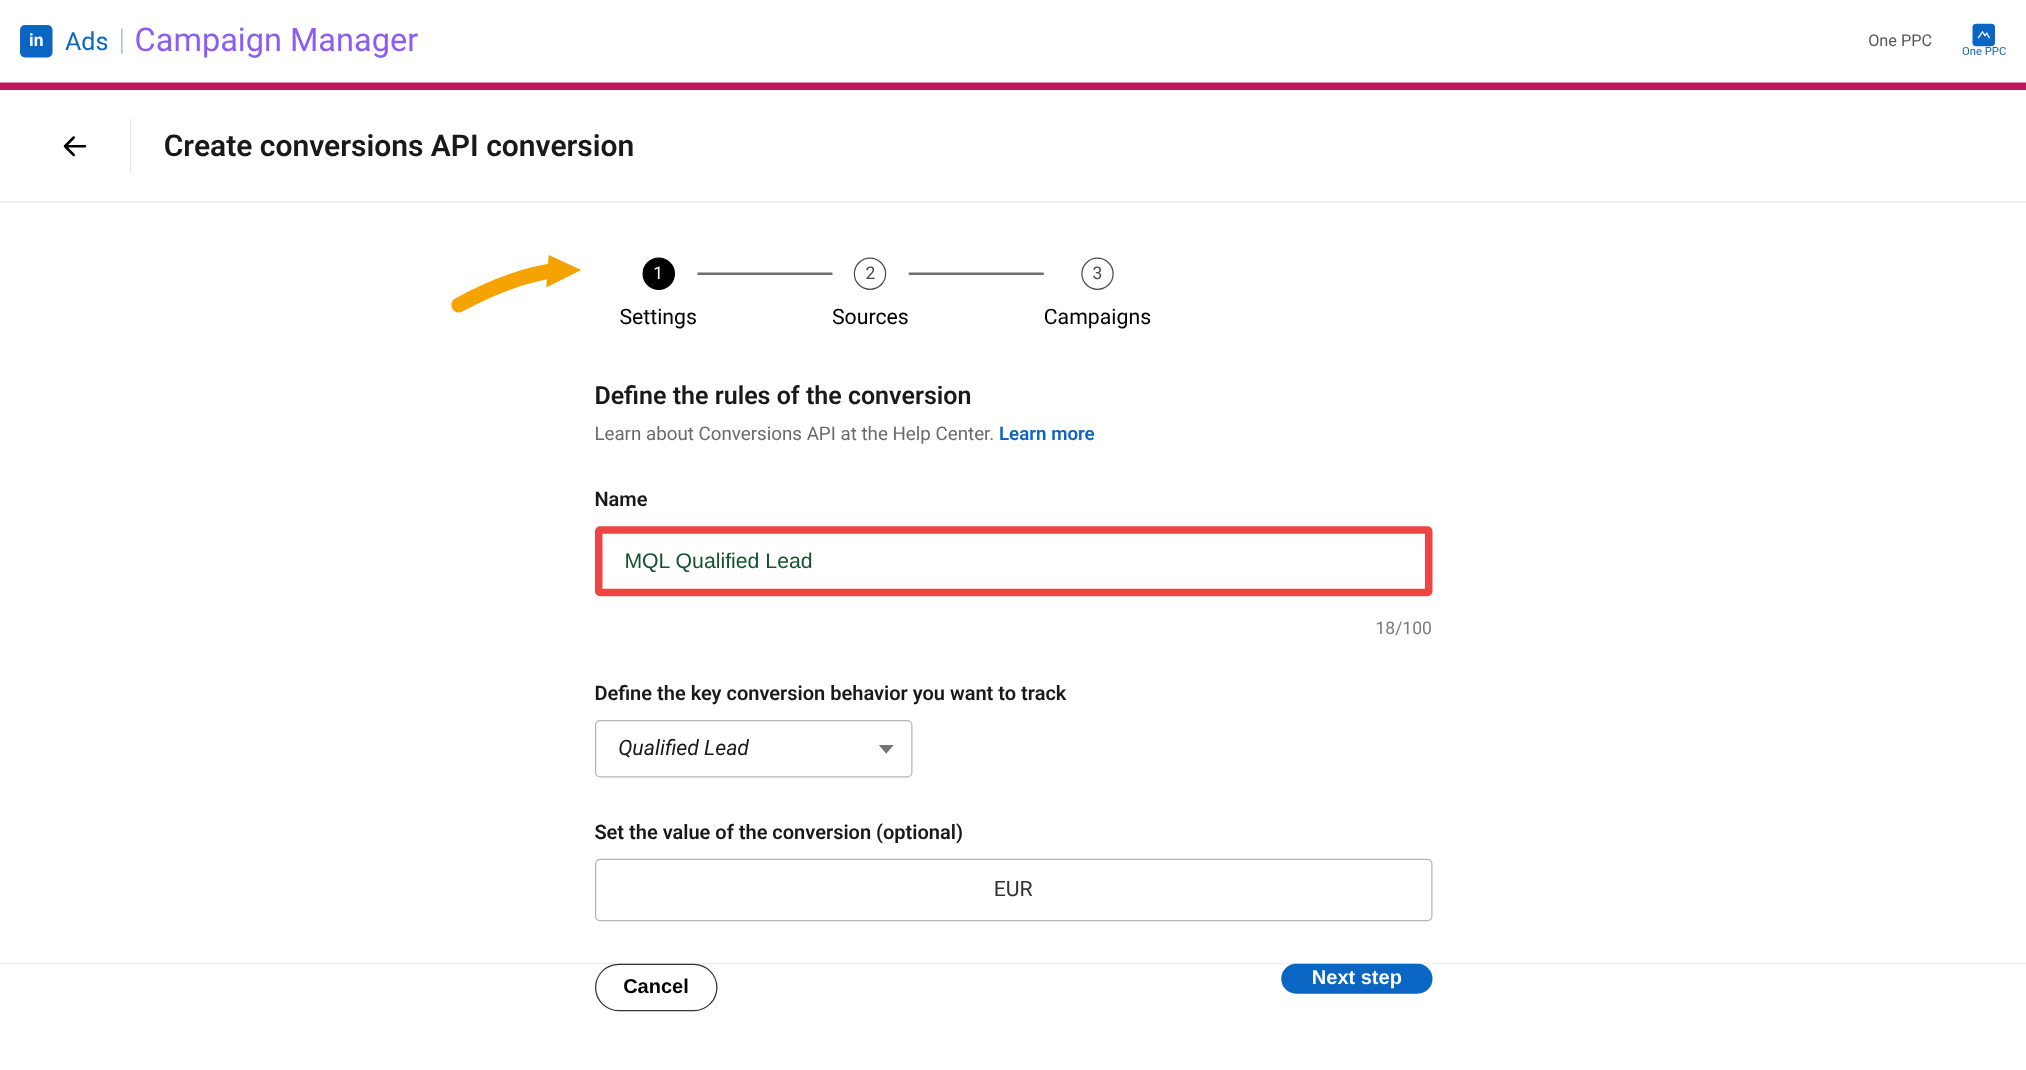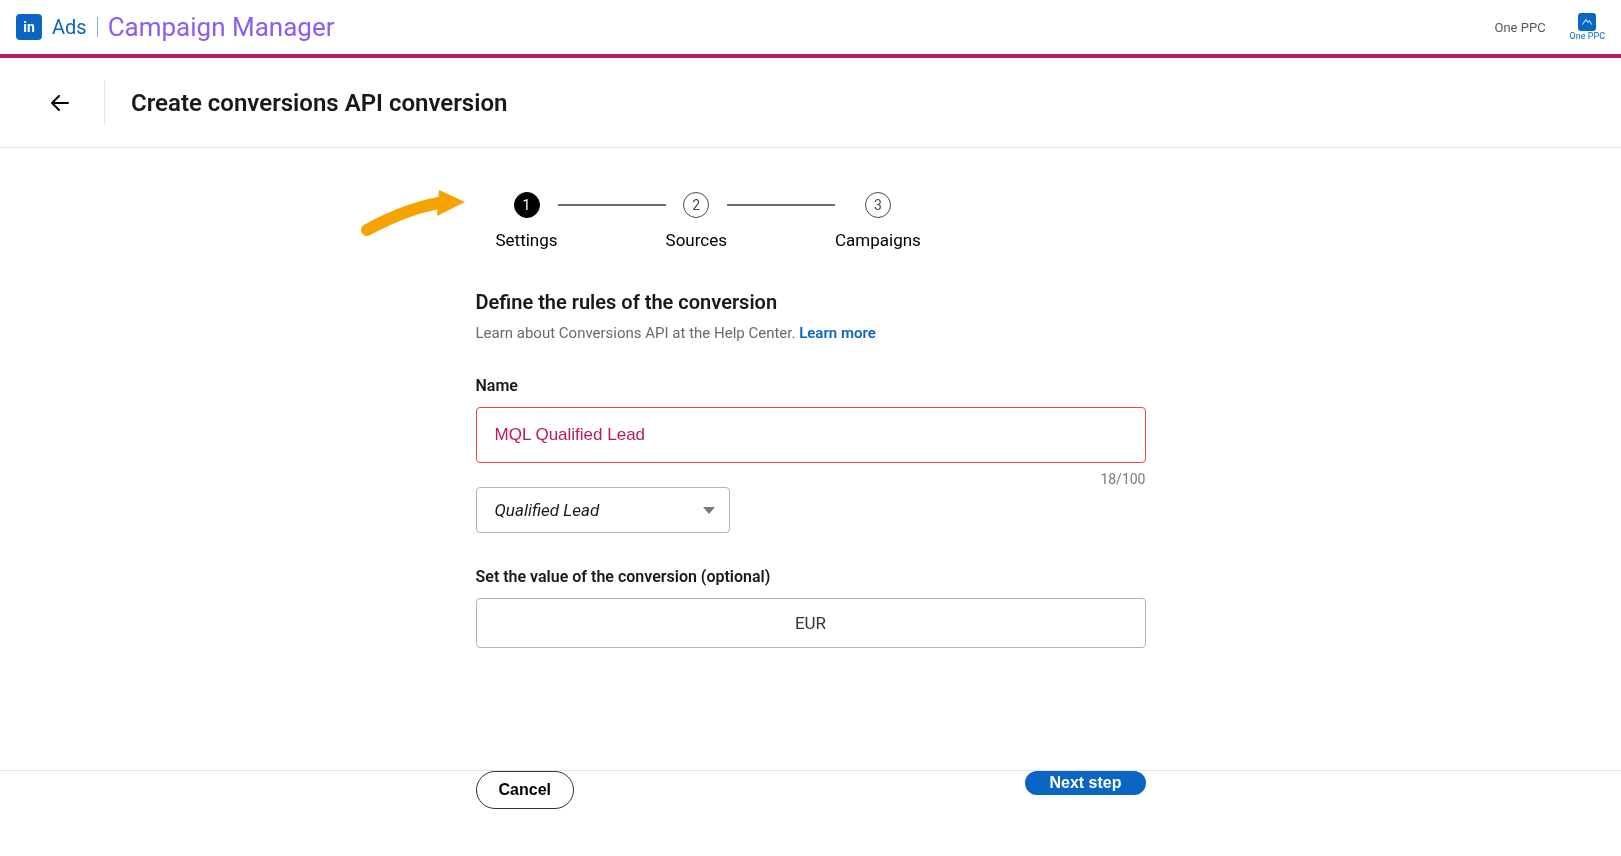"in" .topbar { border-bottom: 4px solid #be185d -> 6px solid #be185d; height: 58px -> 72px }
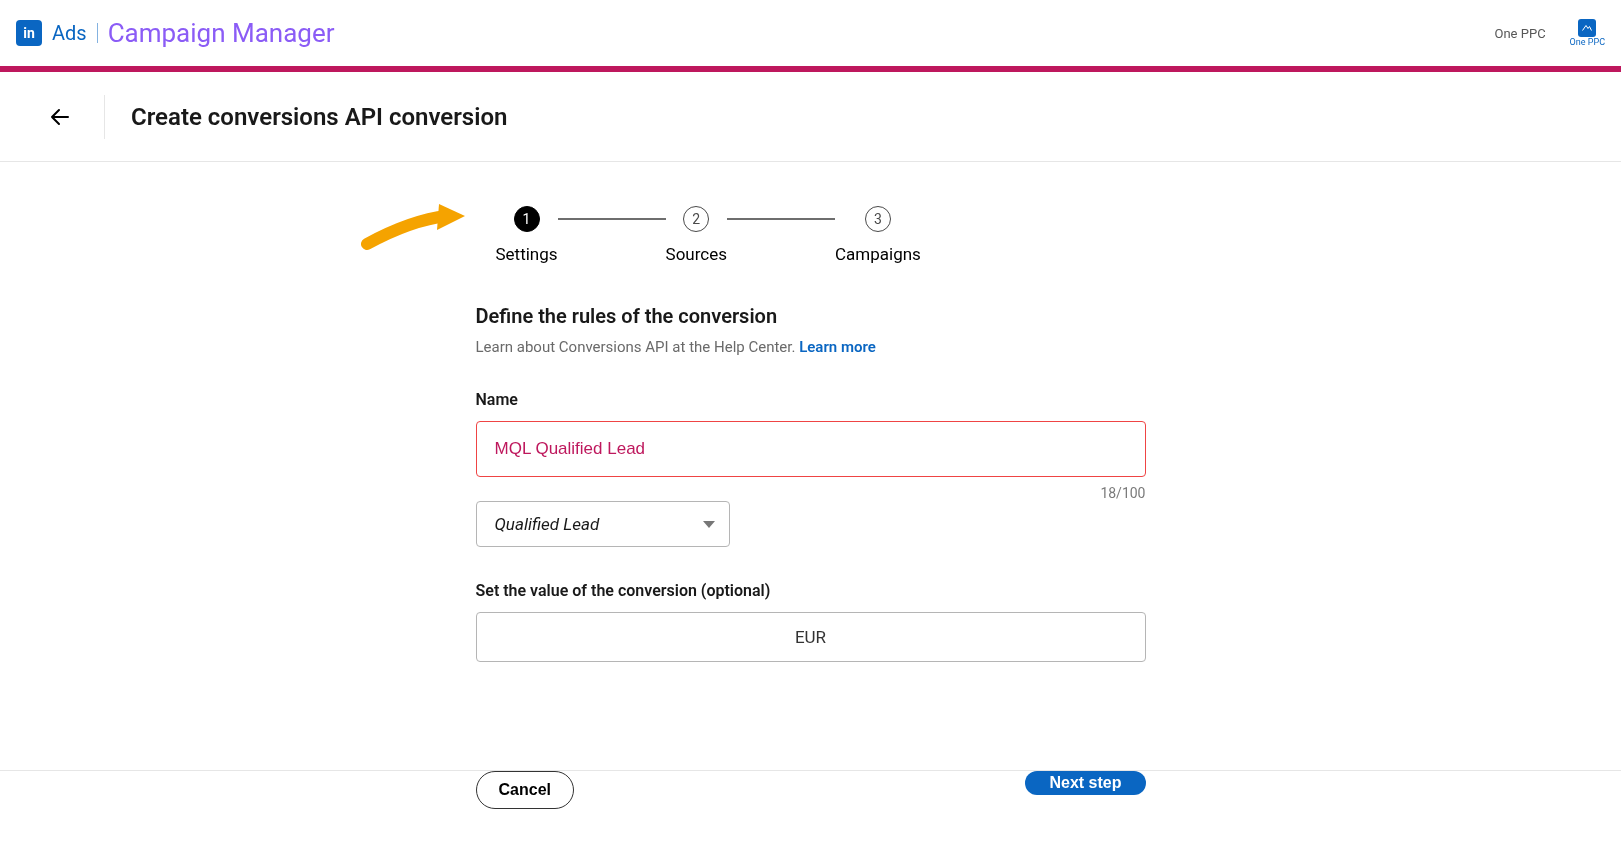"MQL Qualified Lead" .text-input { border: 1px solid #ef4444 -> 6px solid #ef4444; color: #be185d -> #14532d }
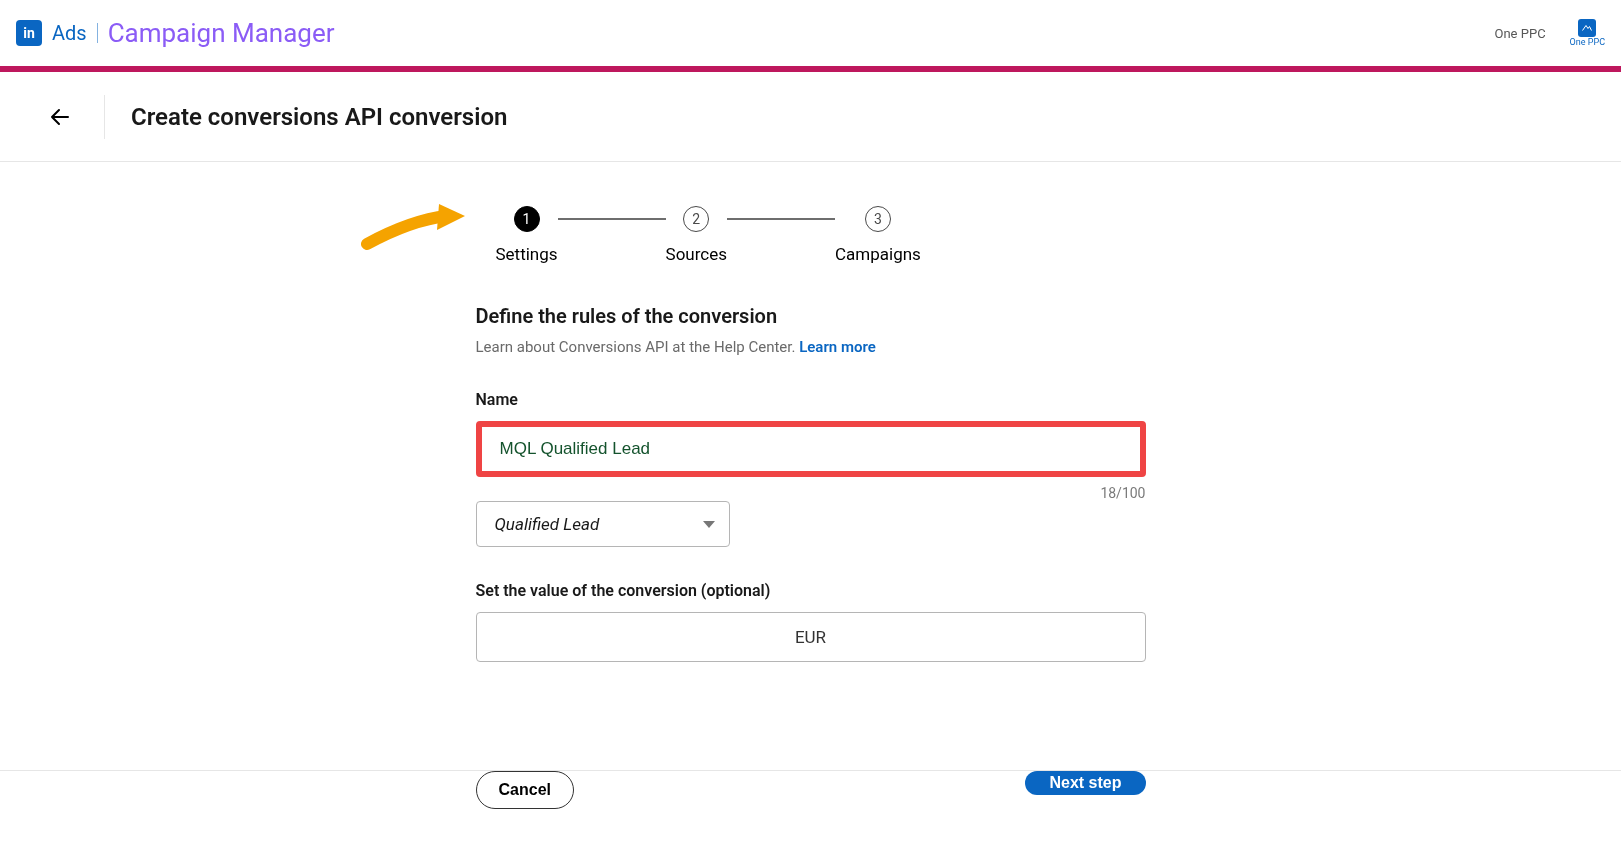"18/100" .char-count { margin-top: 8px -> 18px }
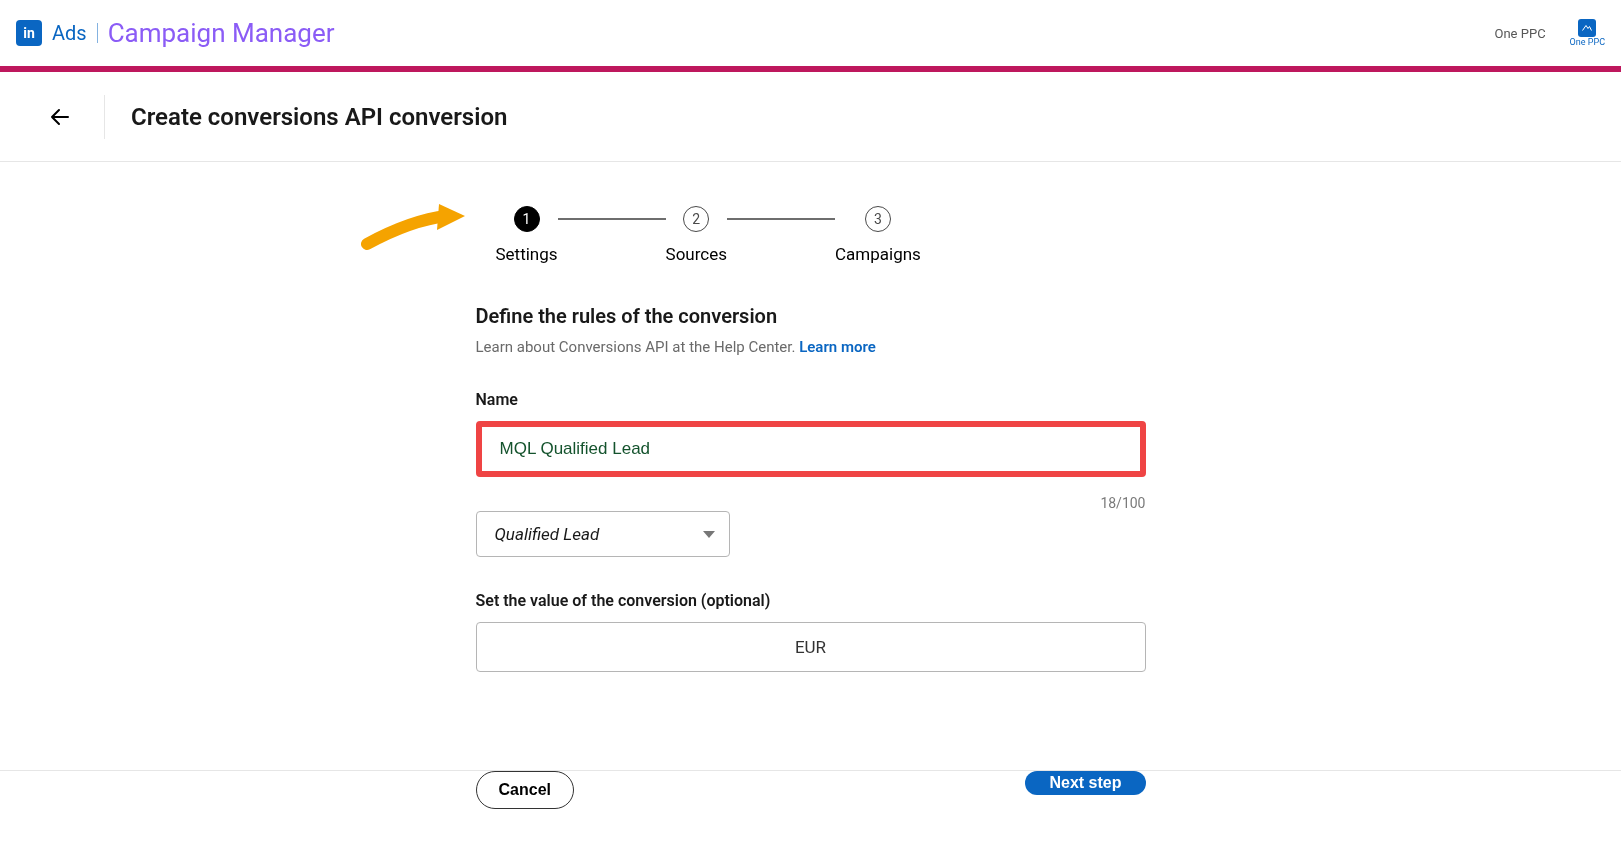"Define the key conversion behavior" div.field-label { html: none -> <div>Define the key conversion behavior you want to track</div> }
